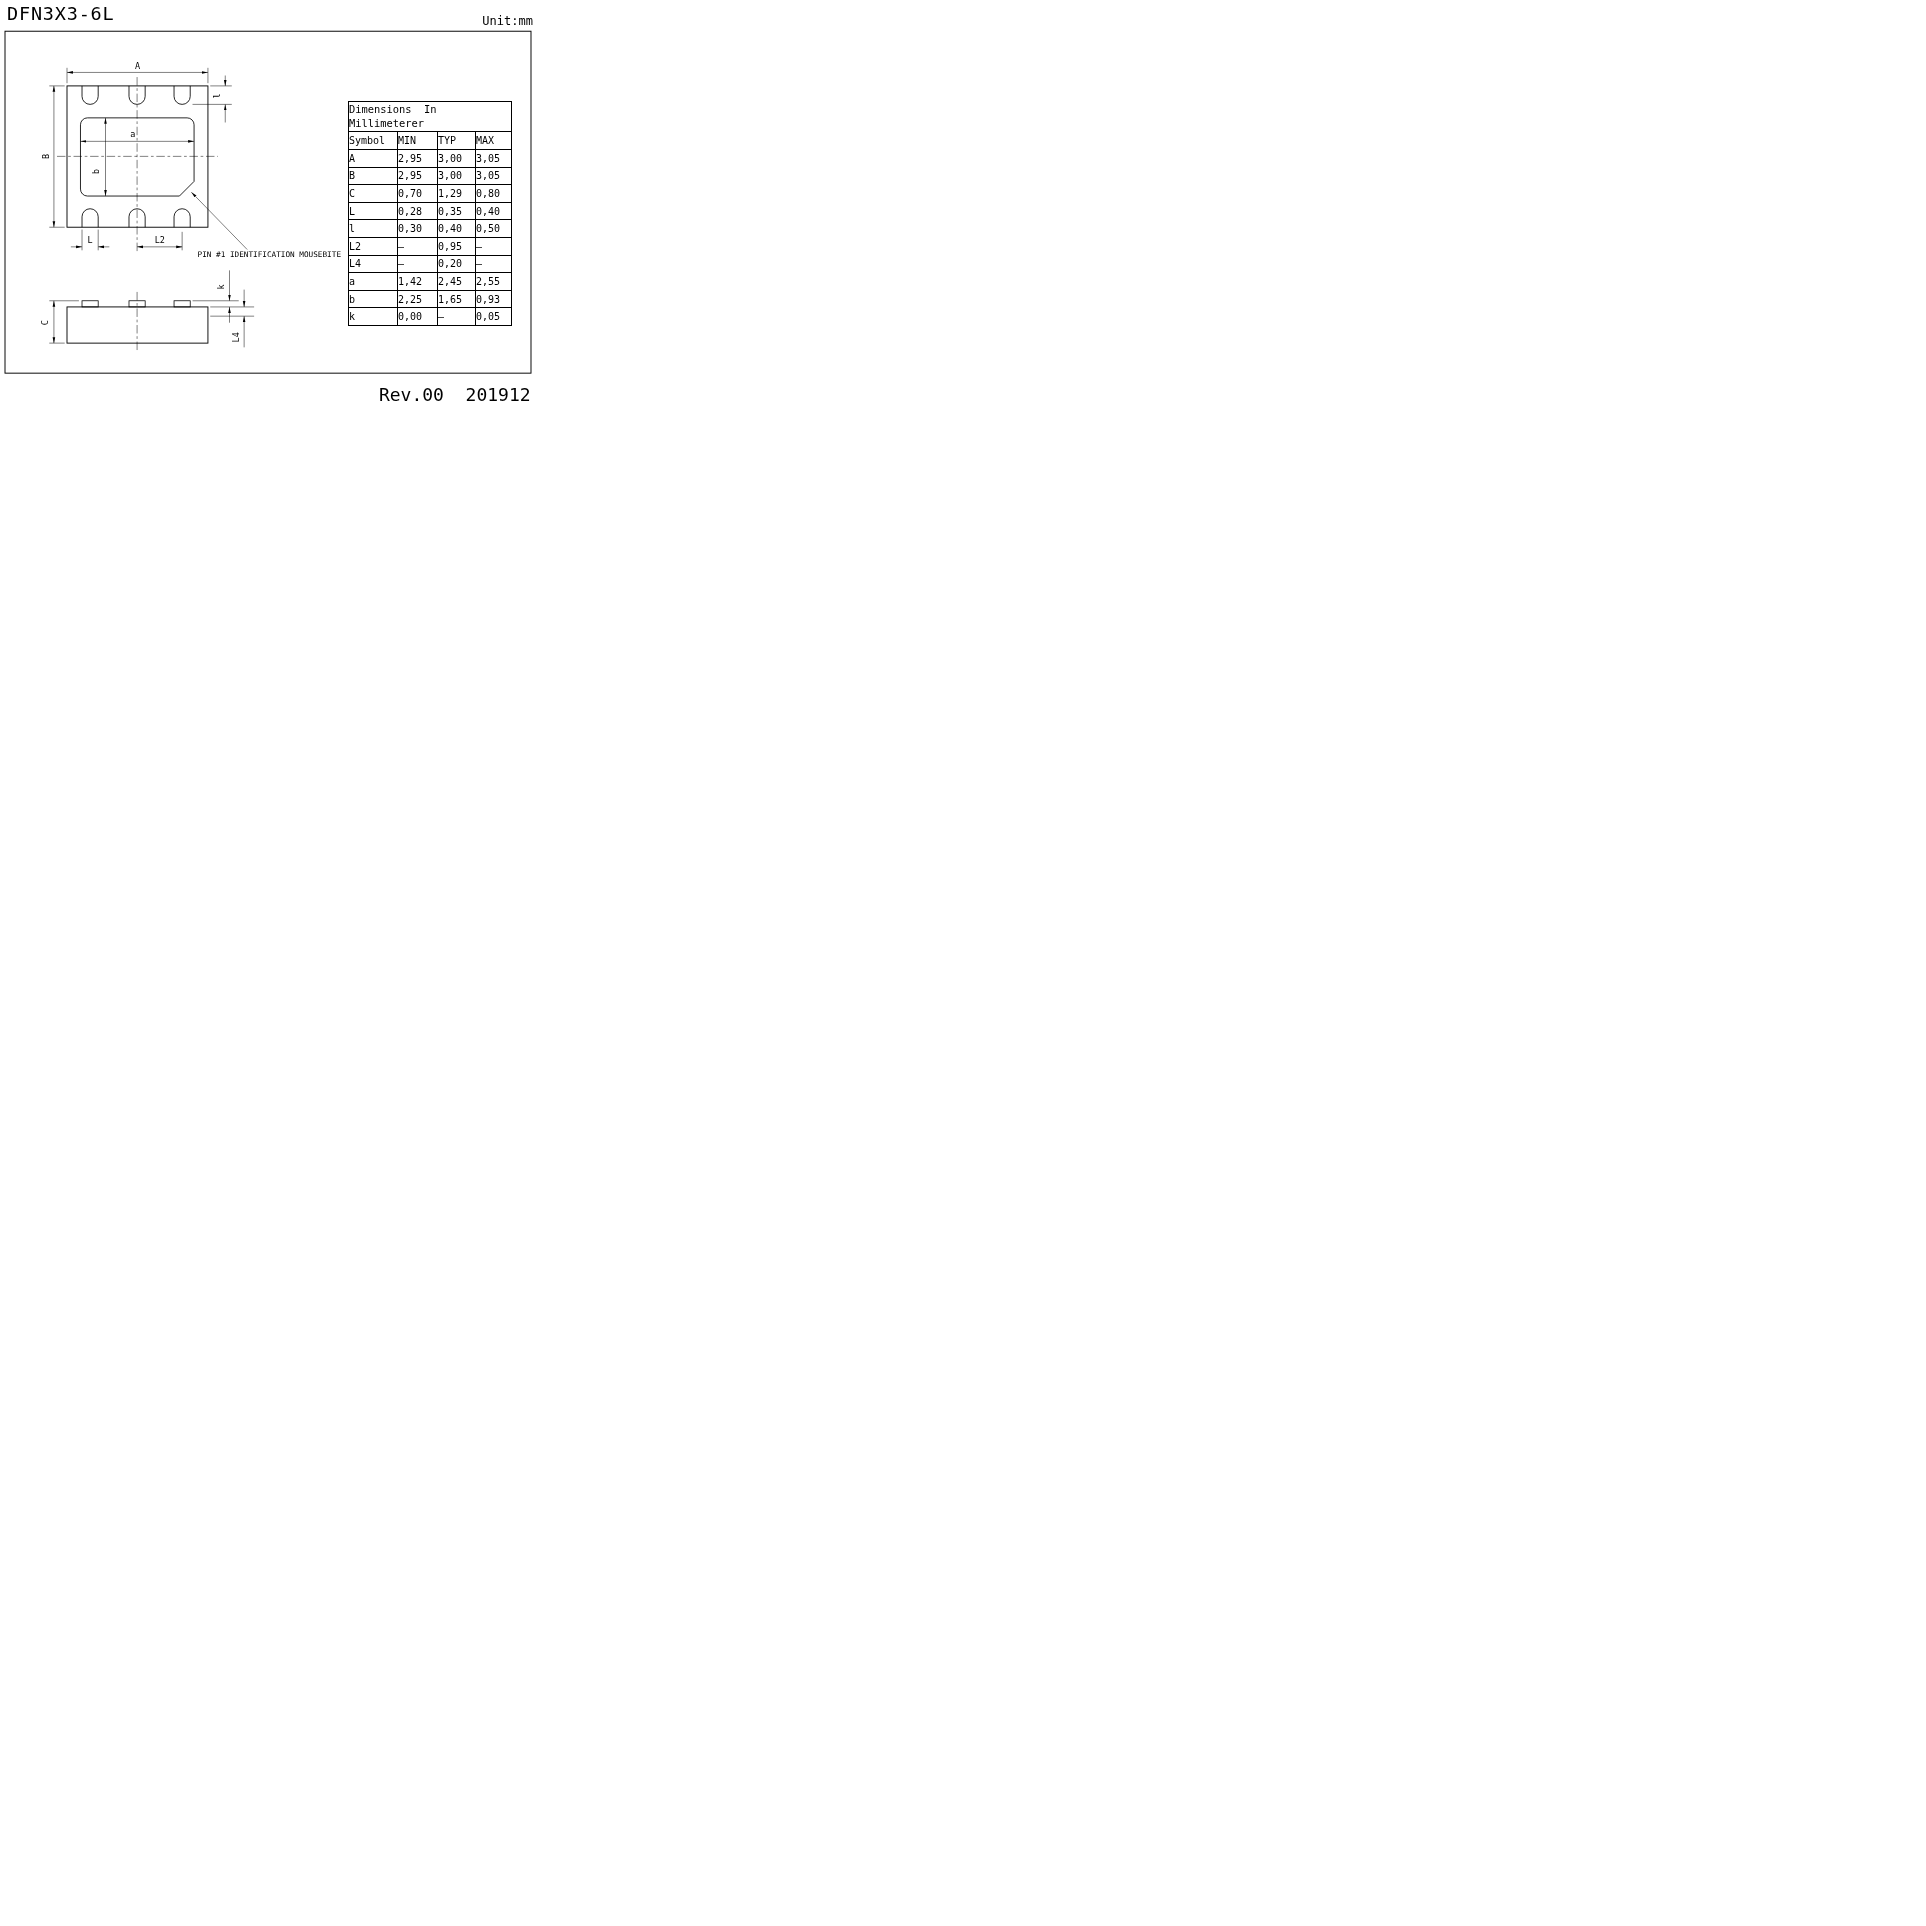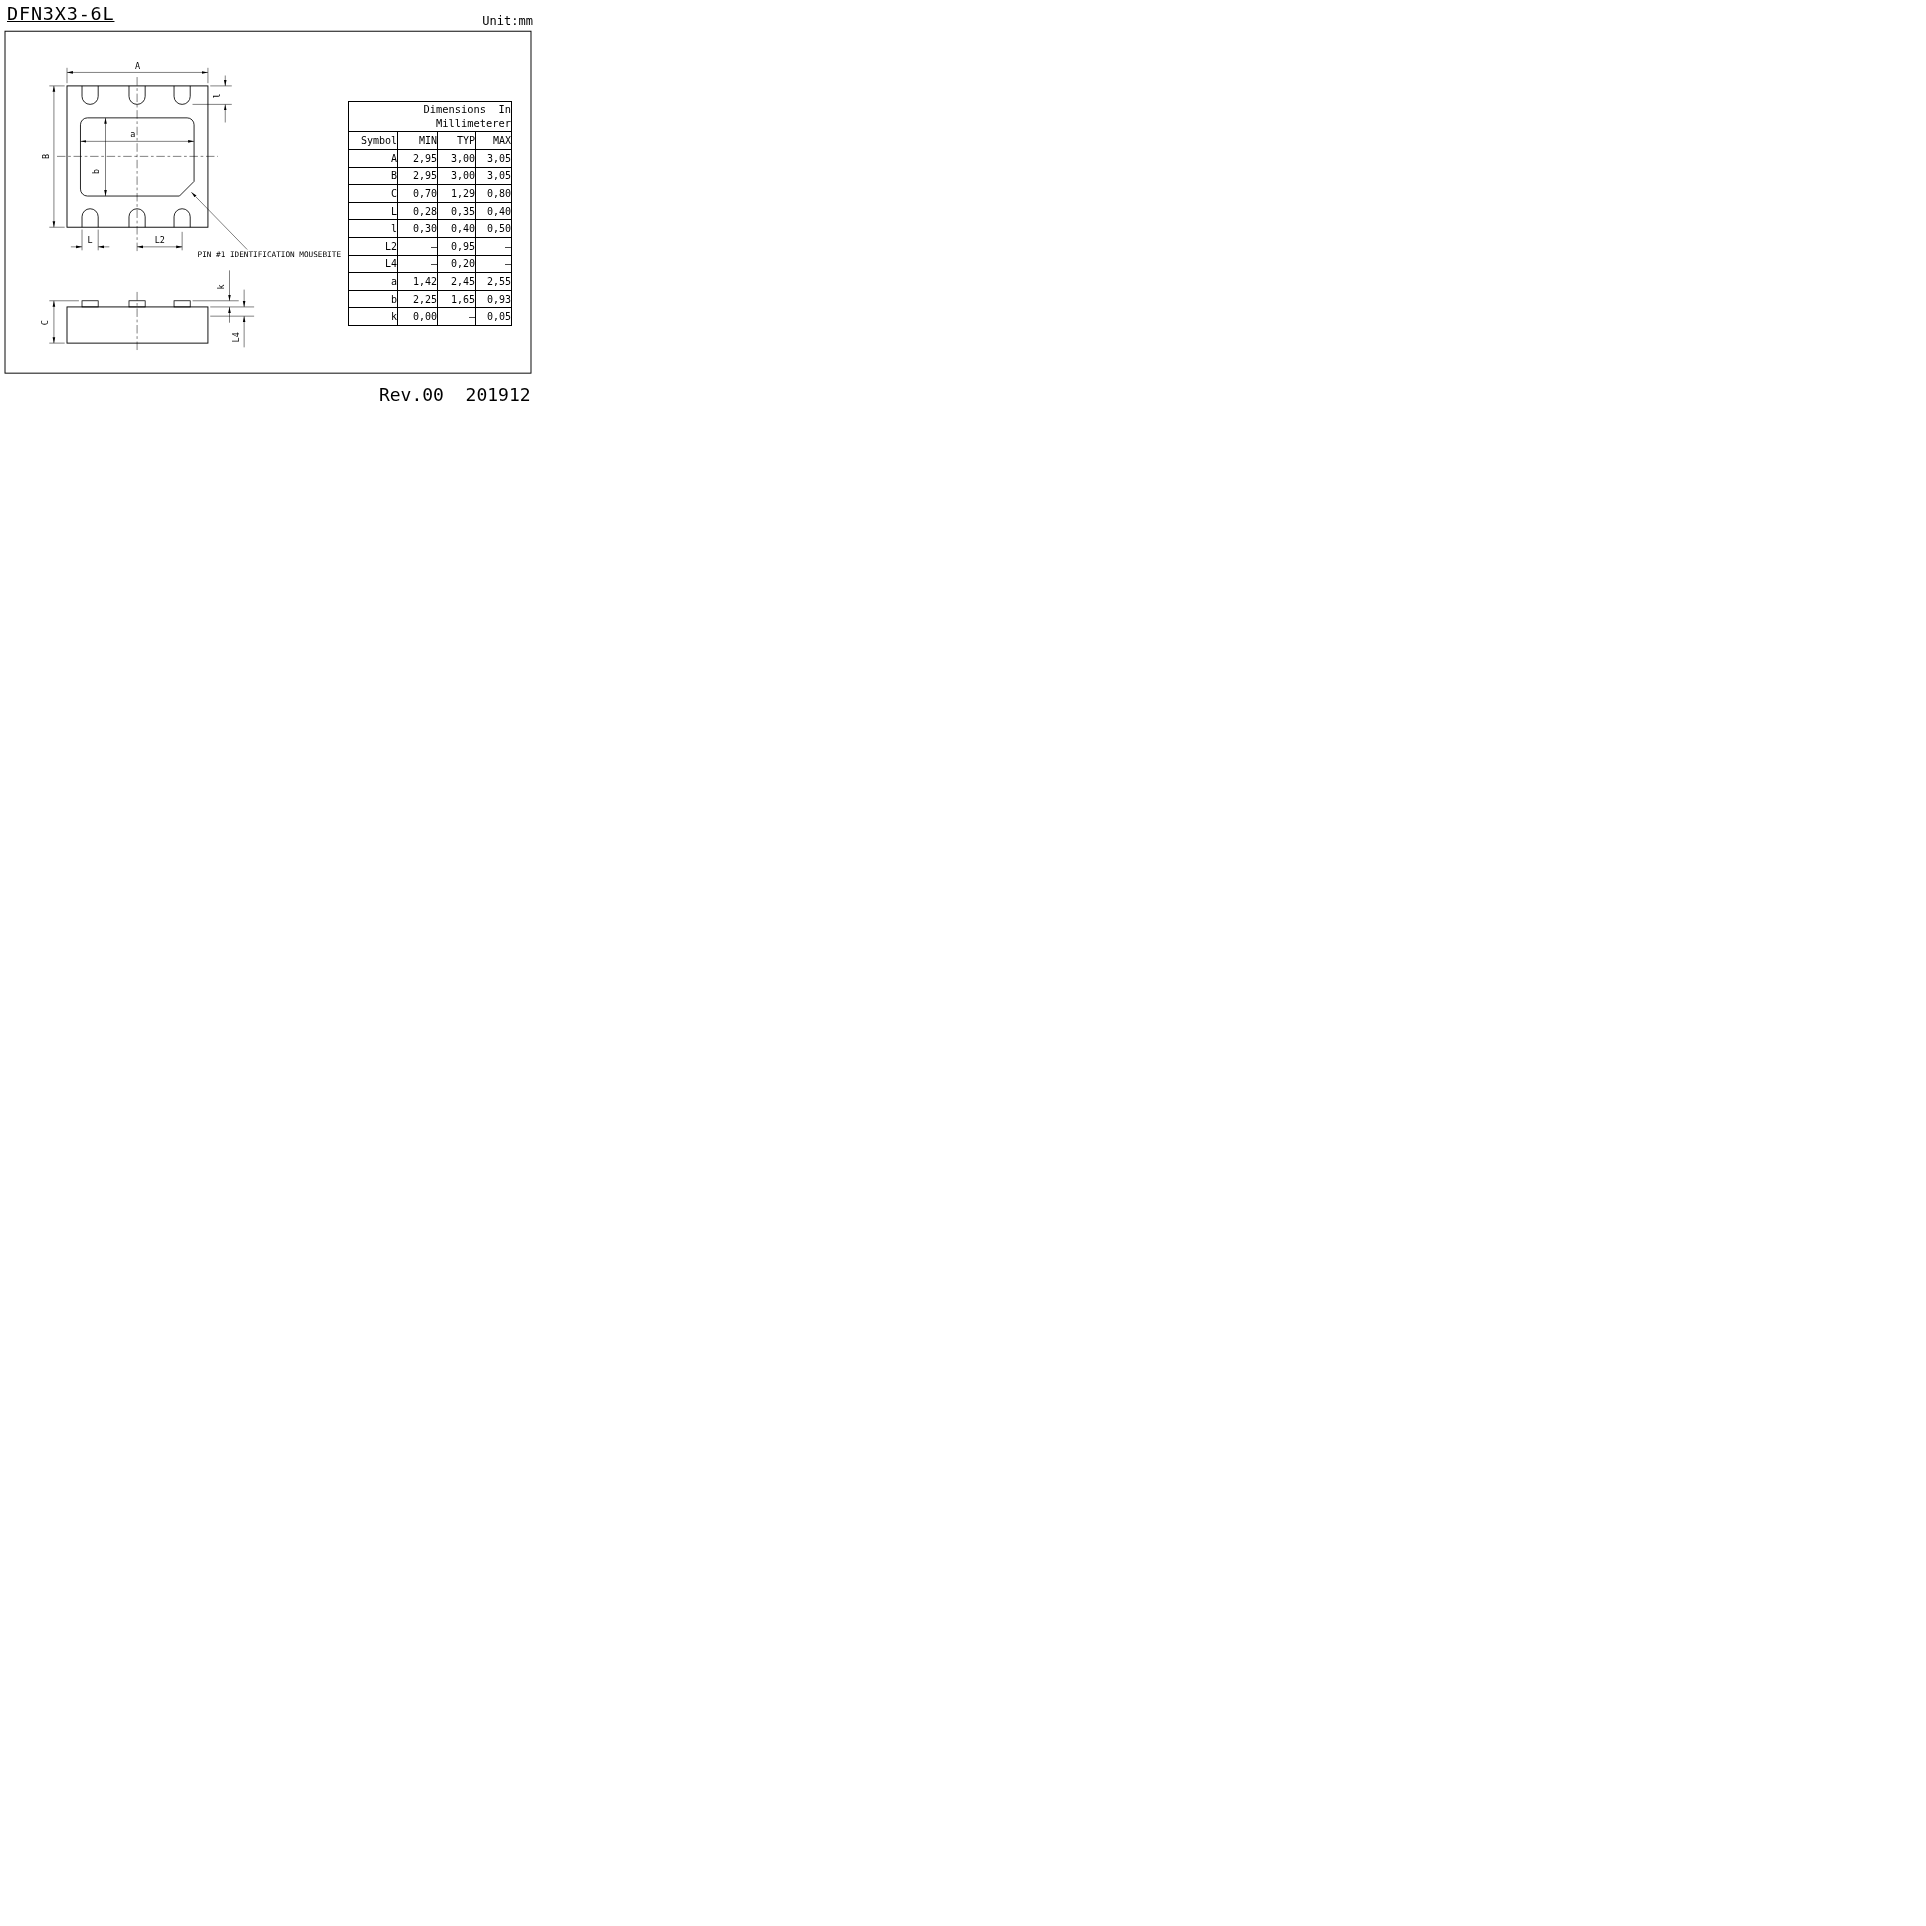"DFN3X3-6L" .doc-title { text-decoration: underline -> none }
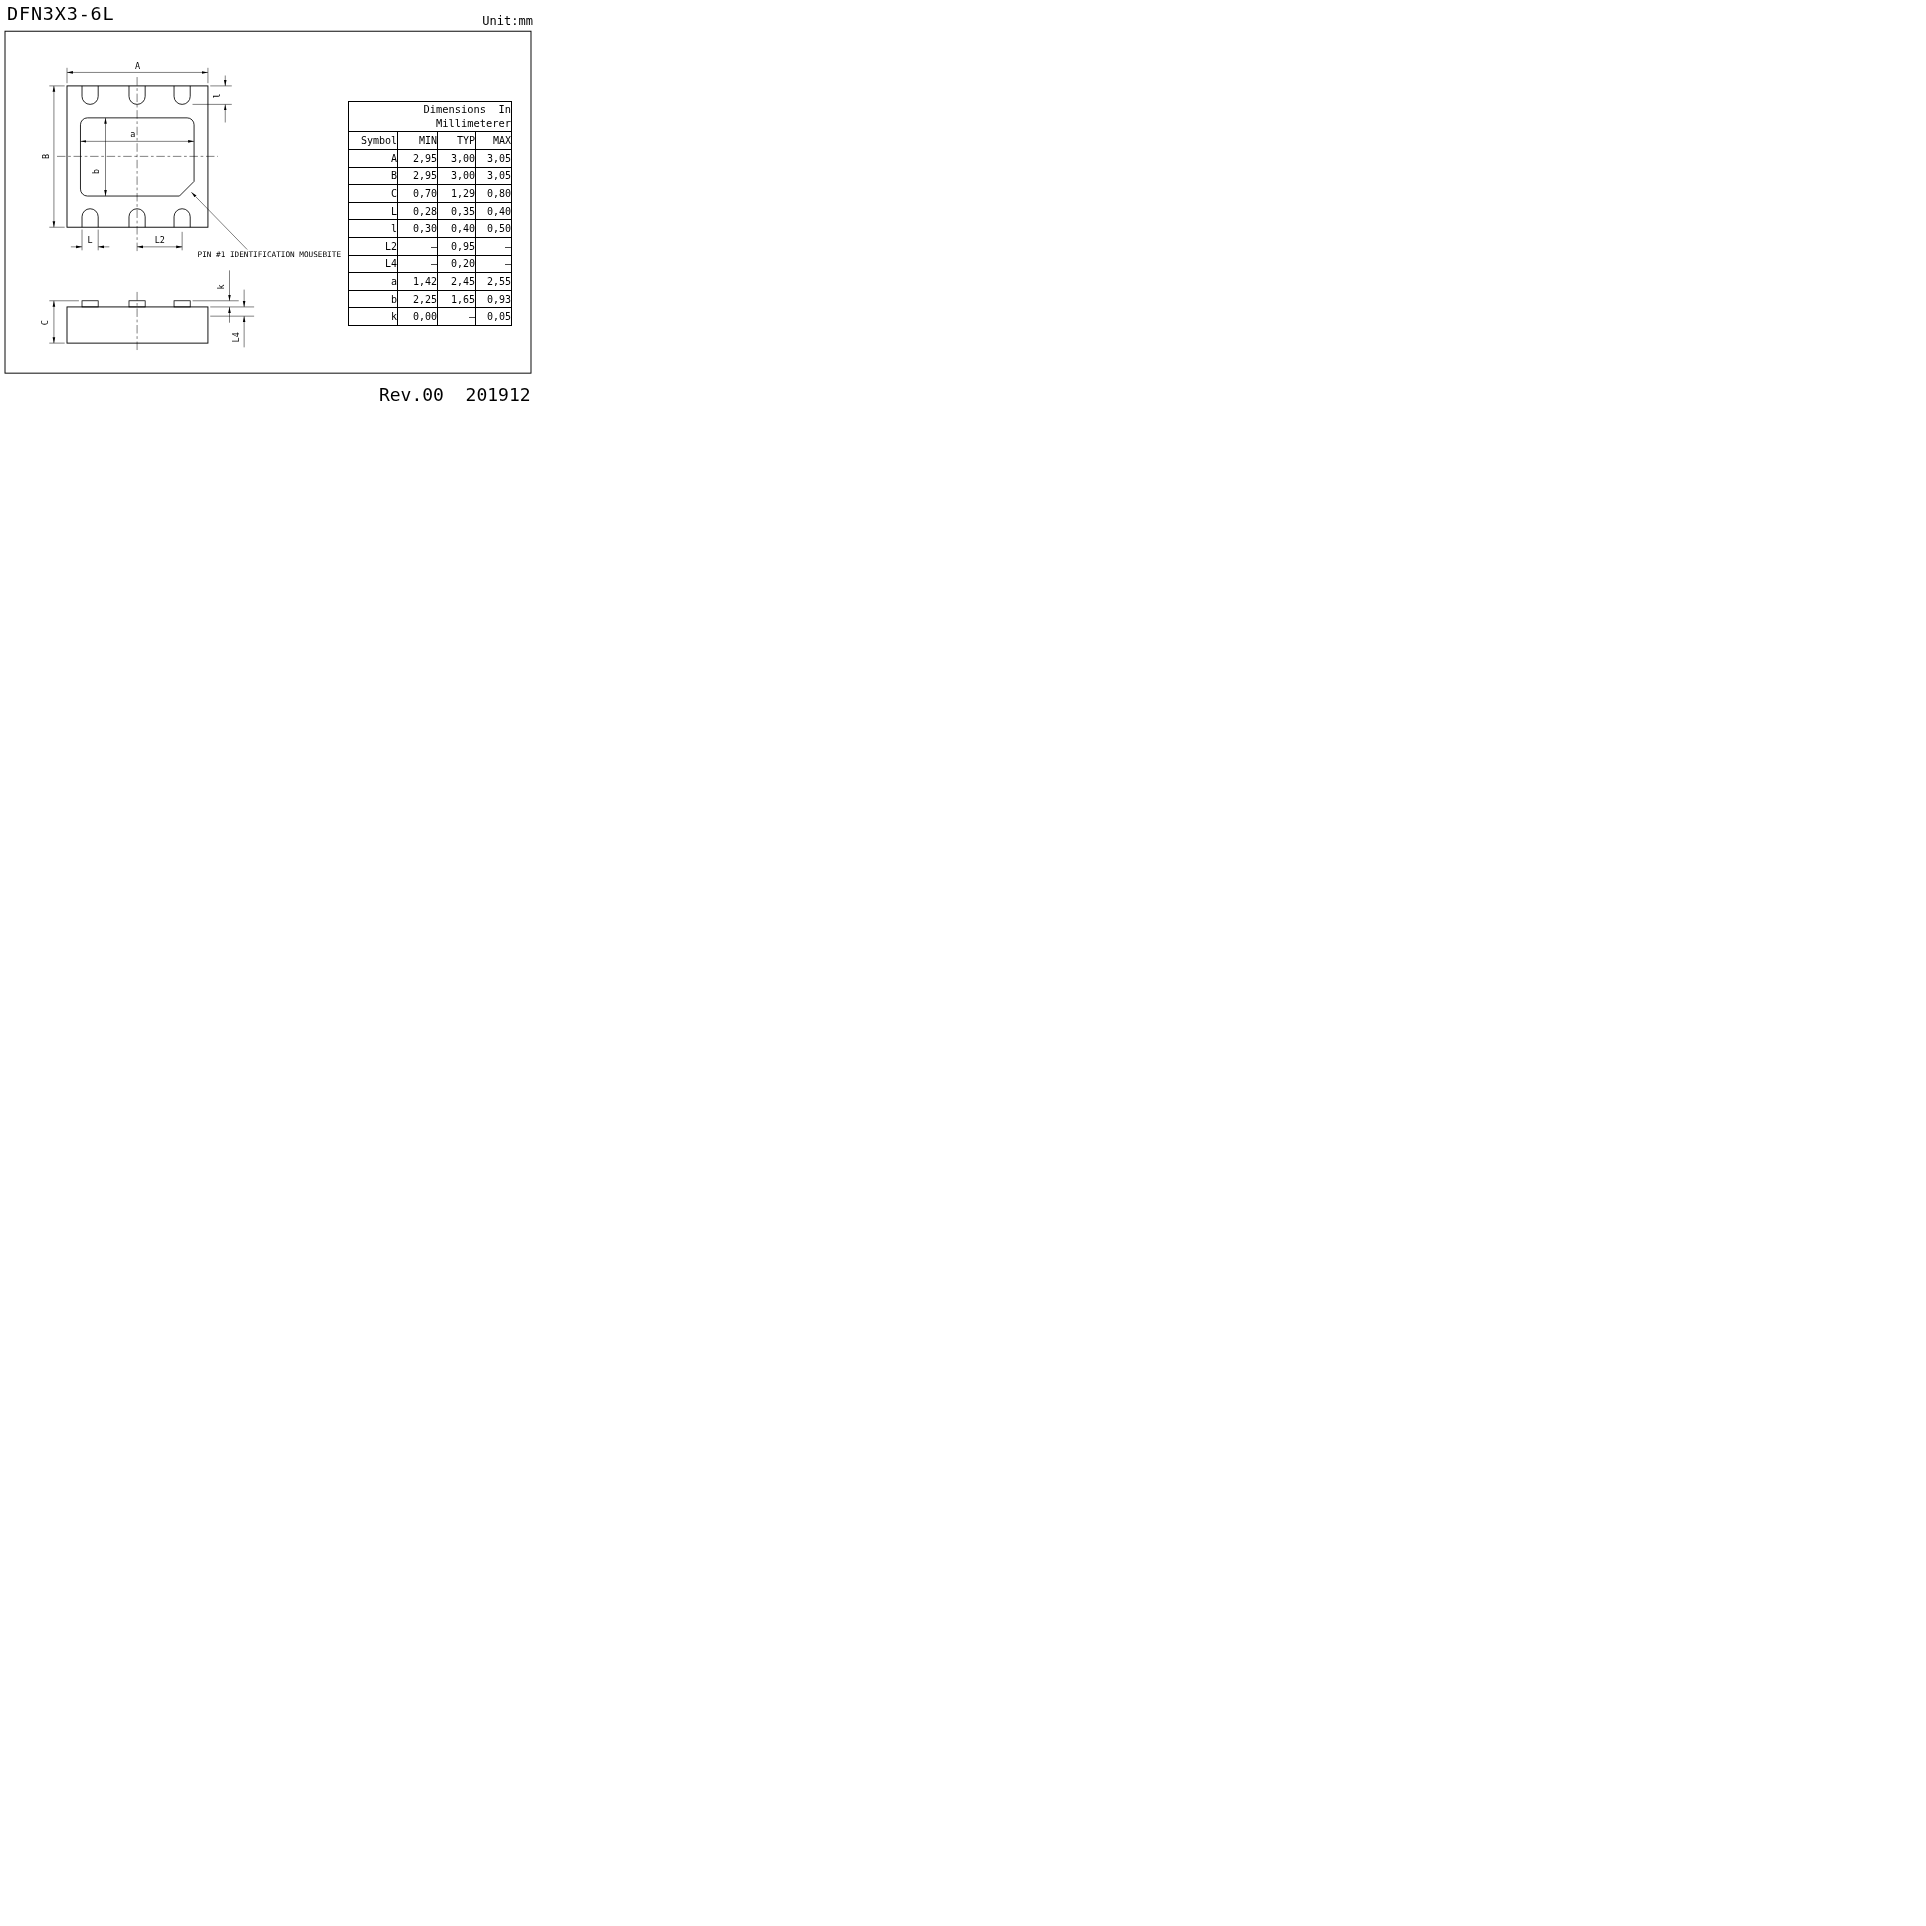"Dimensions In" .dims-table td { text-align: right -> left }
